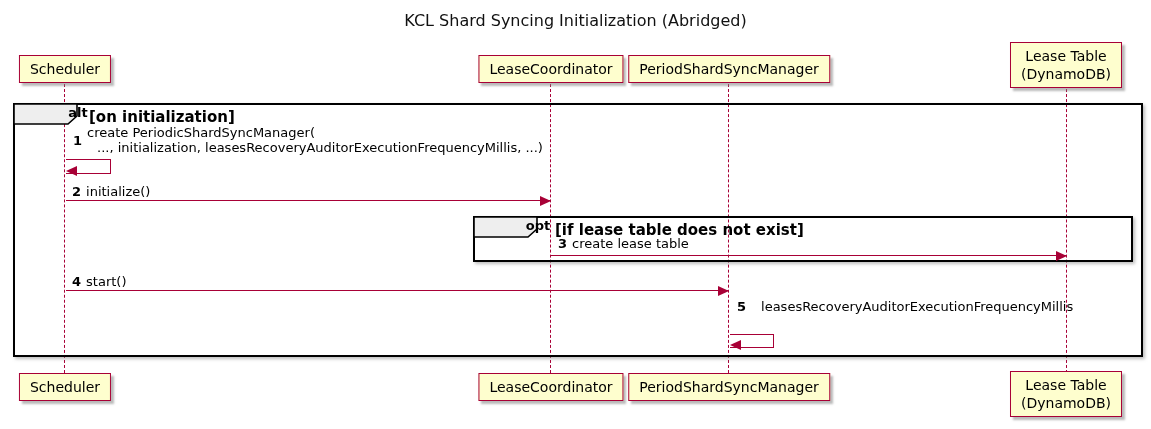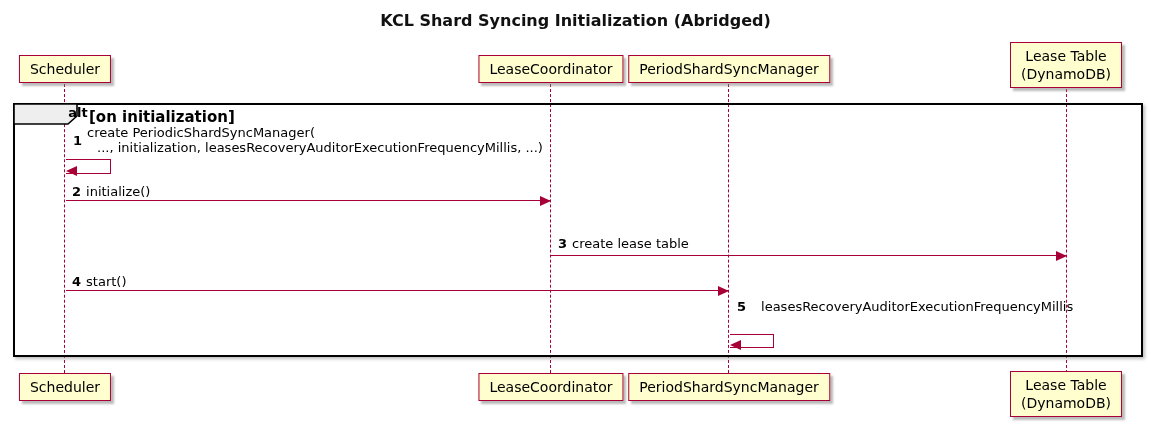"KCL Shard Syncing Initialization" .title { font-weight: 700 -> 400 }
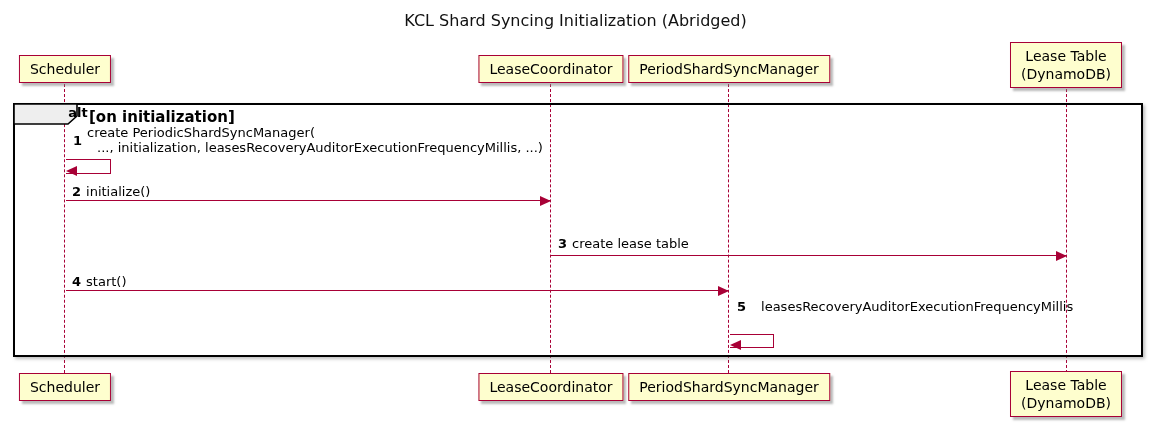"opt" div.frame { html: none -> <div> <div> <svg> <polygon></polygon> </svg> <div>opt</div> </div> <div>[if lease table does not exist]</div> </div> }
